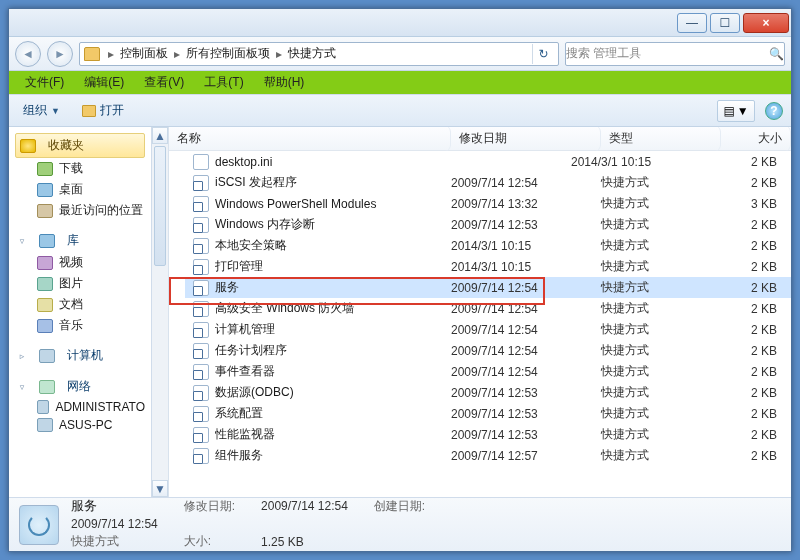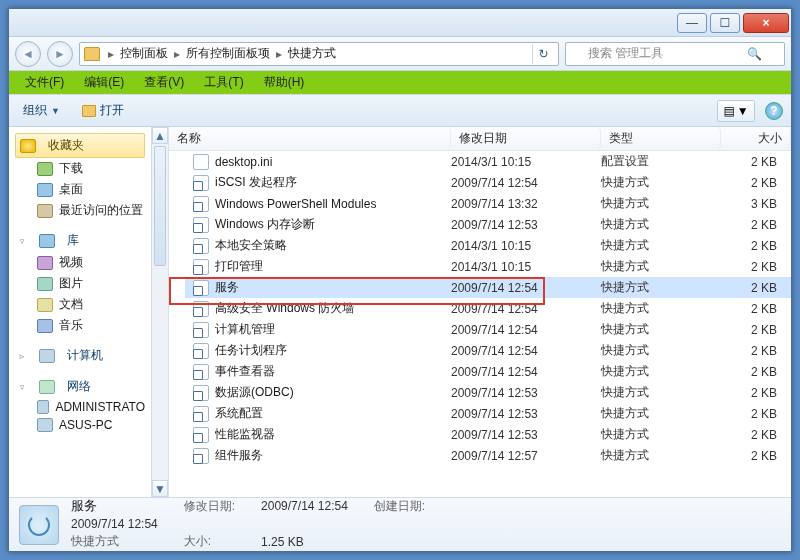"搜索 管理工具" .searchbox { padding: 0 22px -> 0 0 }
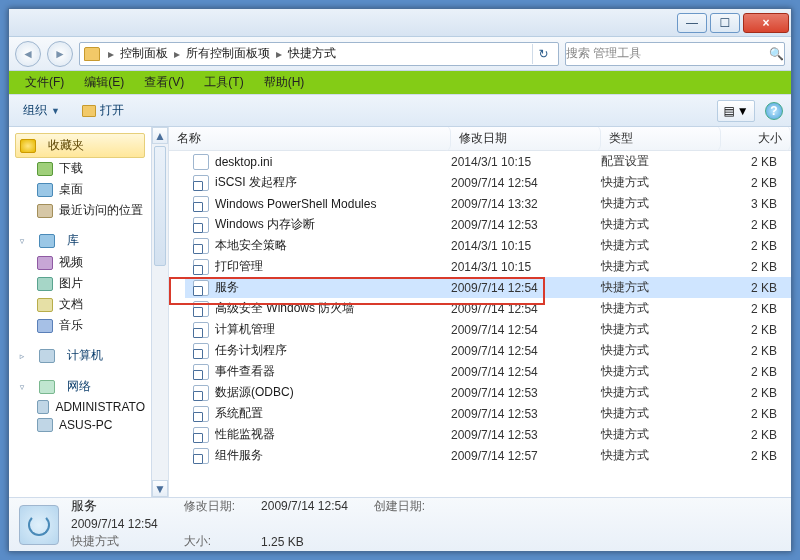"配置设置" span.type { html: <span>配置设置</span> -> none }
